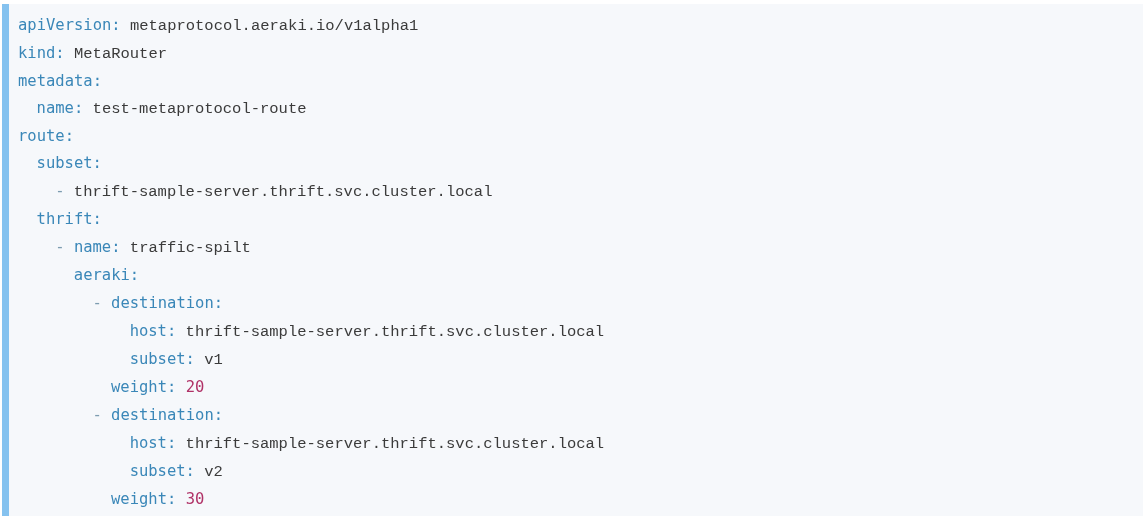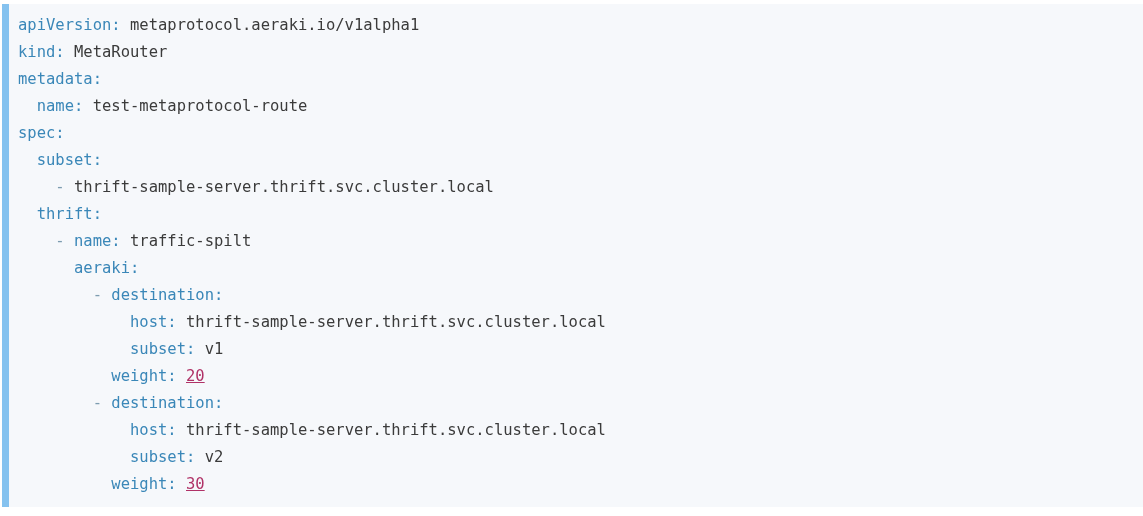"metaprotocol.aeraki.io/v1alpha1" .tok-plain { font-family: none -> Liberation Mono, monospace }
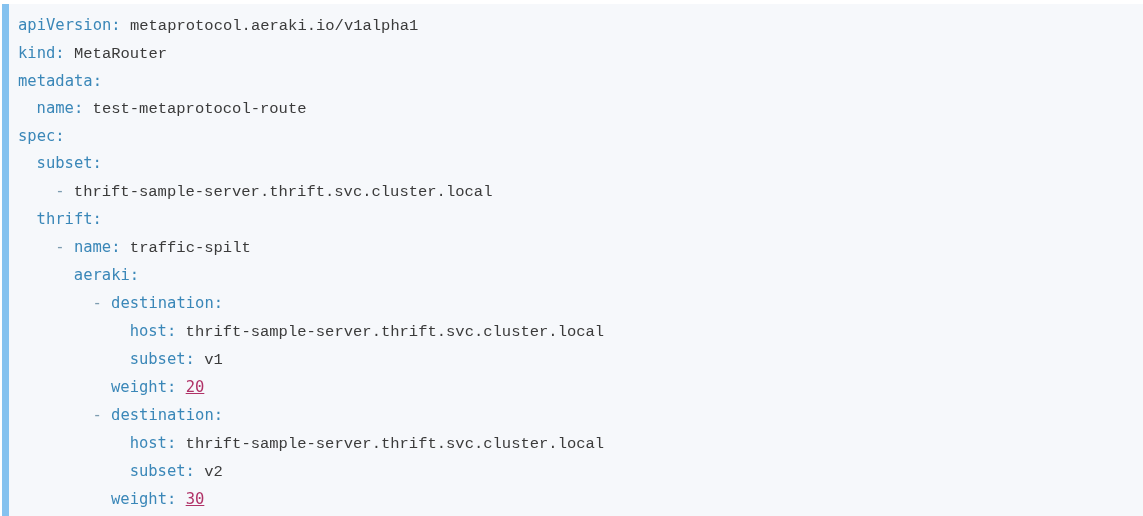"spec:" span.tok-key { text: spec -> route }
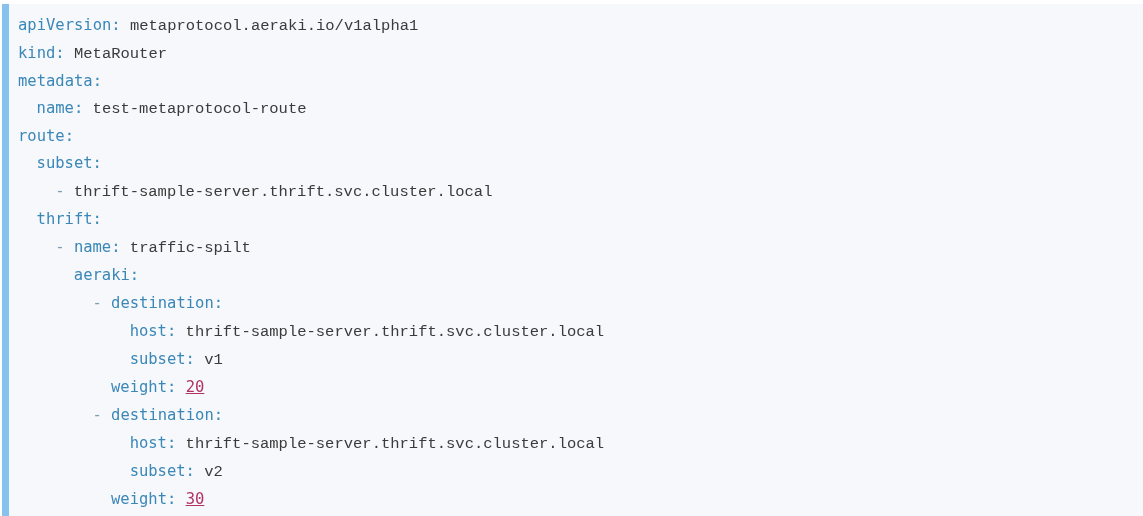"20" .tok-num { text-decoration: underline -> none }
